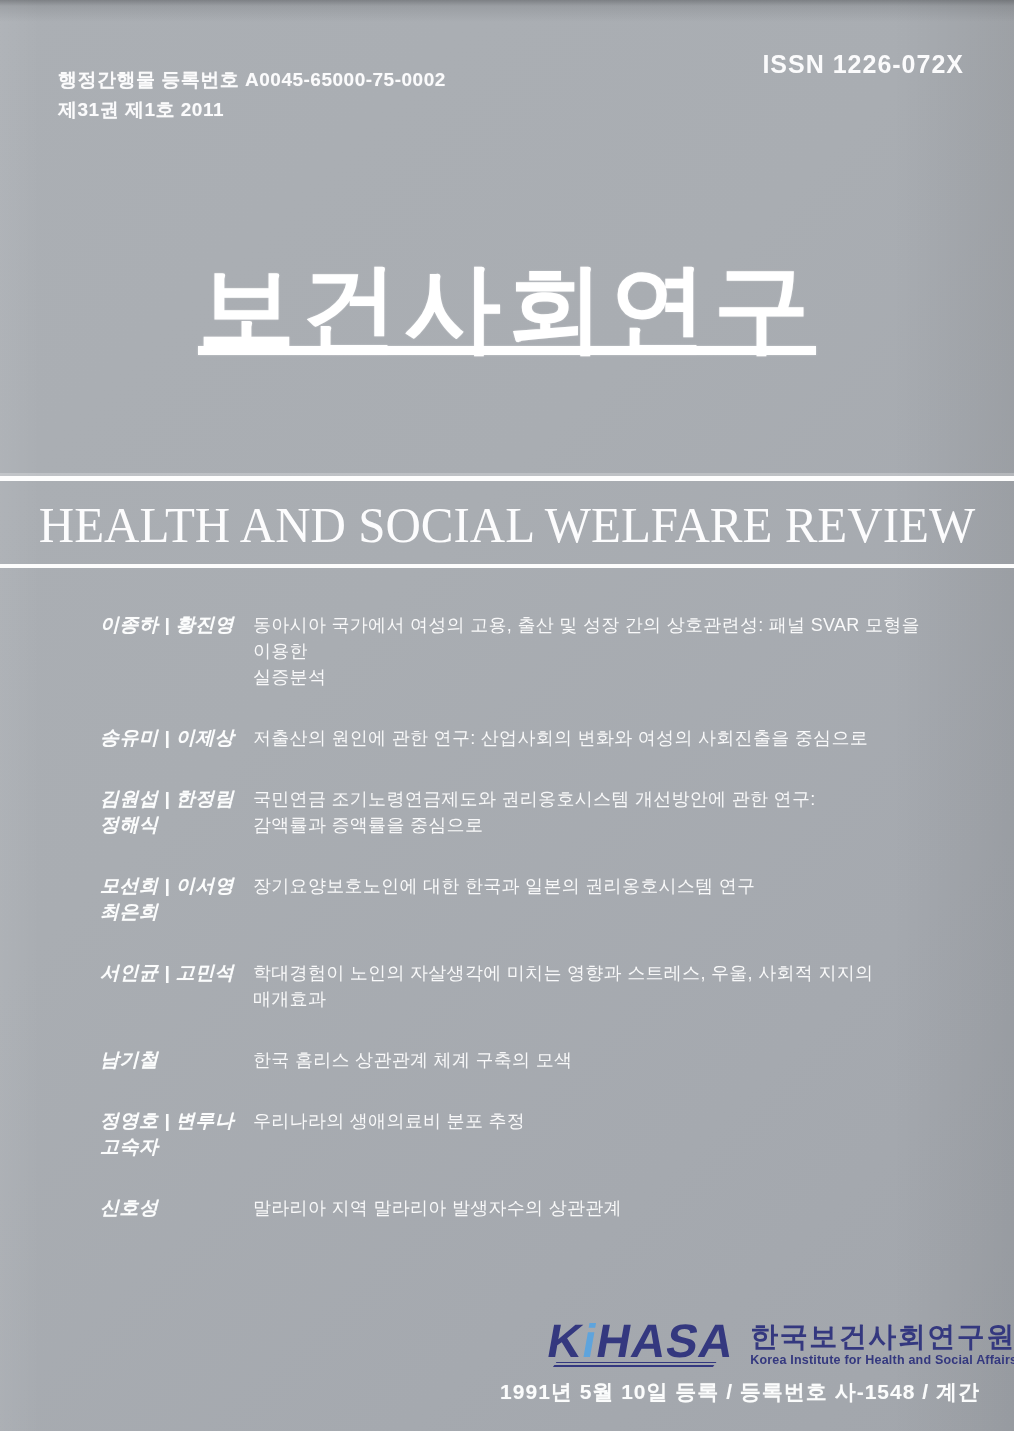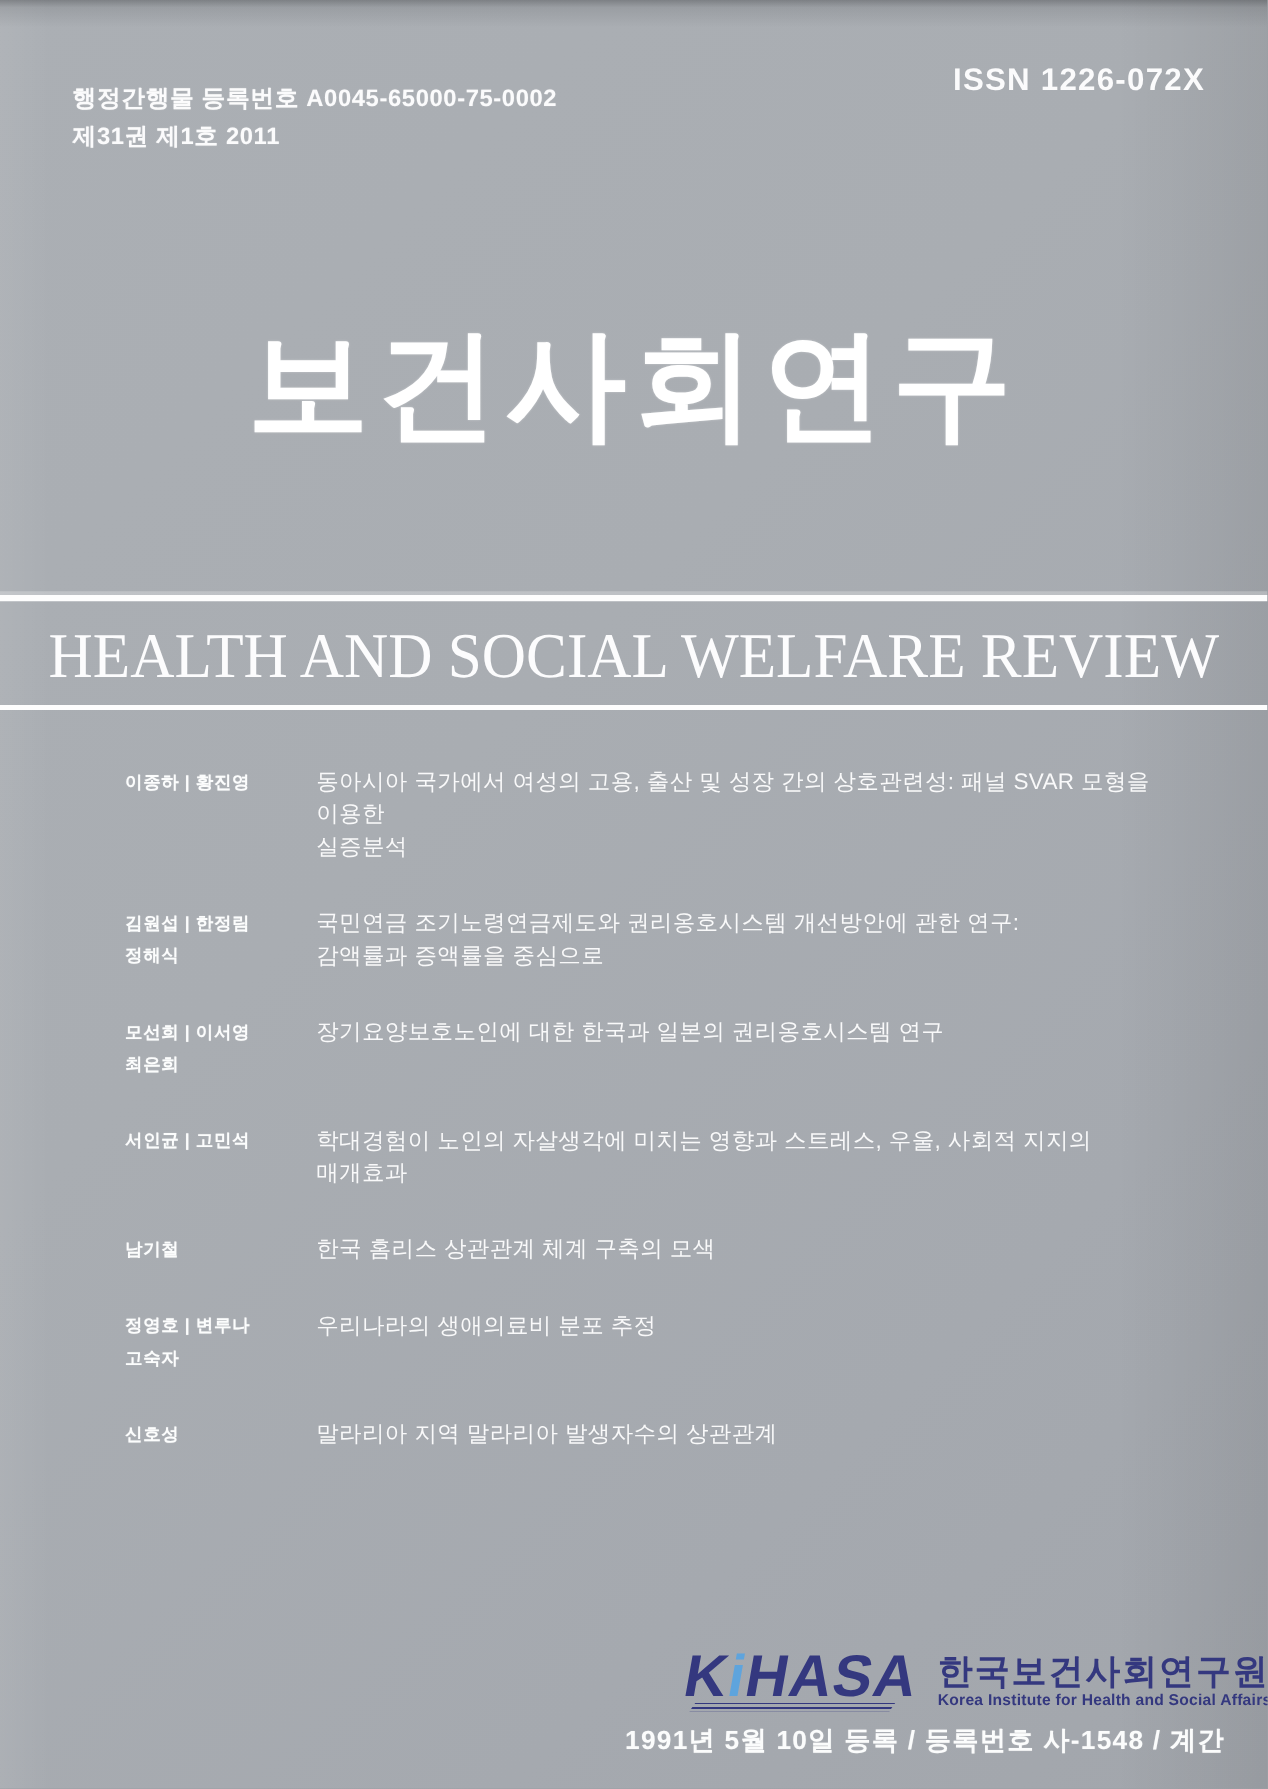"보건사회연구" .title-kr { text-decoration: none -> underline }
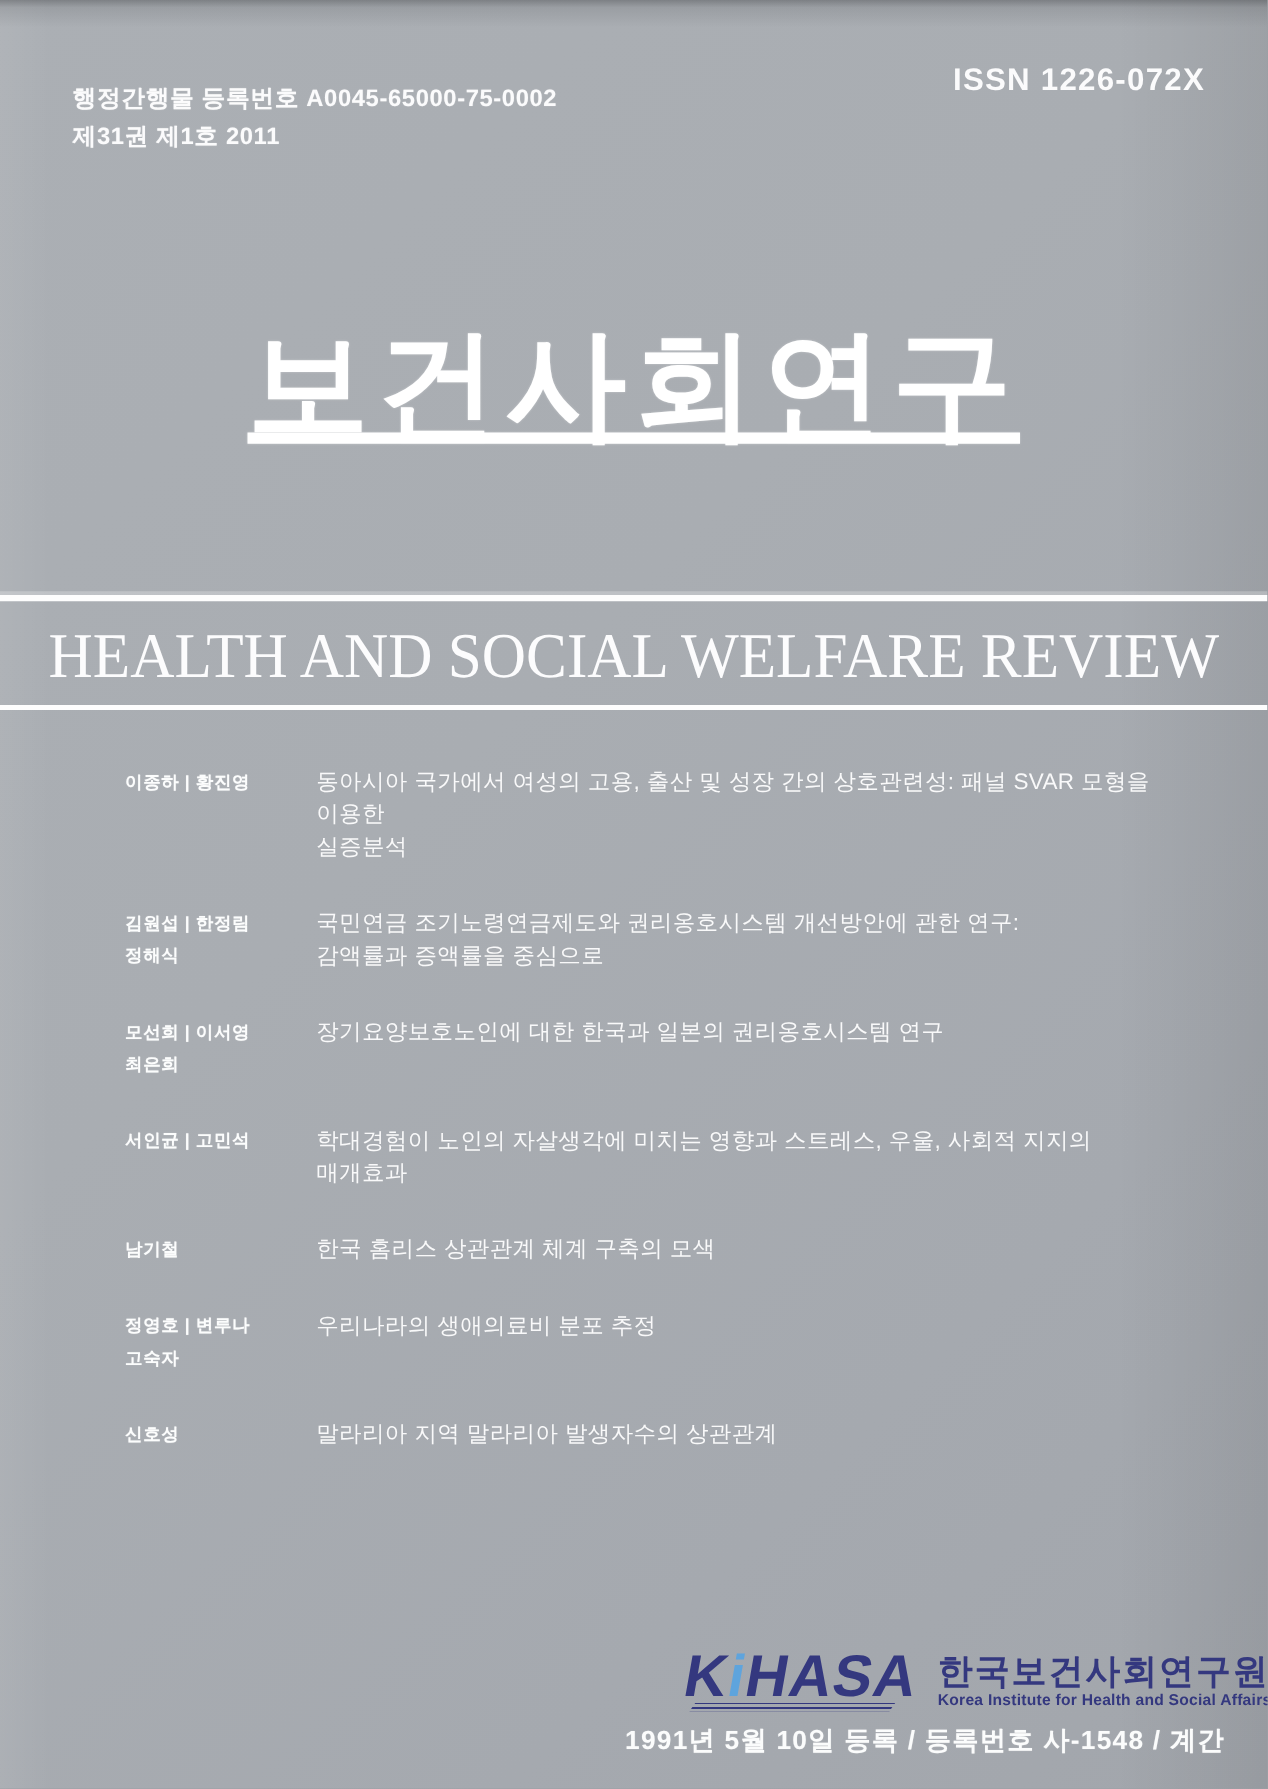"이종하 | 황진영" .toc-authors { font-size: 14px -> 19px; font-style: none -> italic }
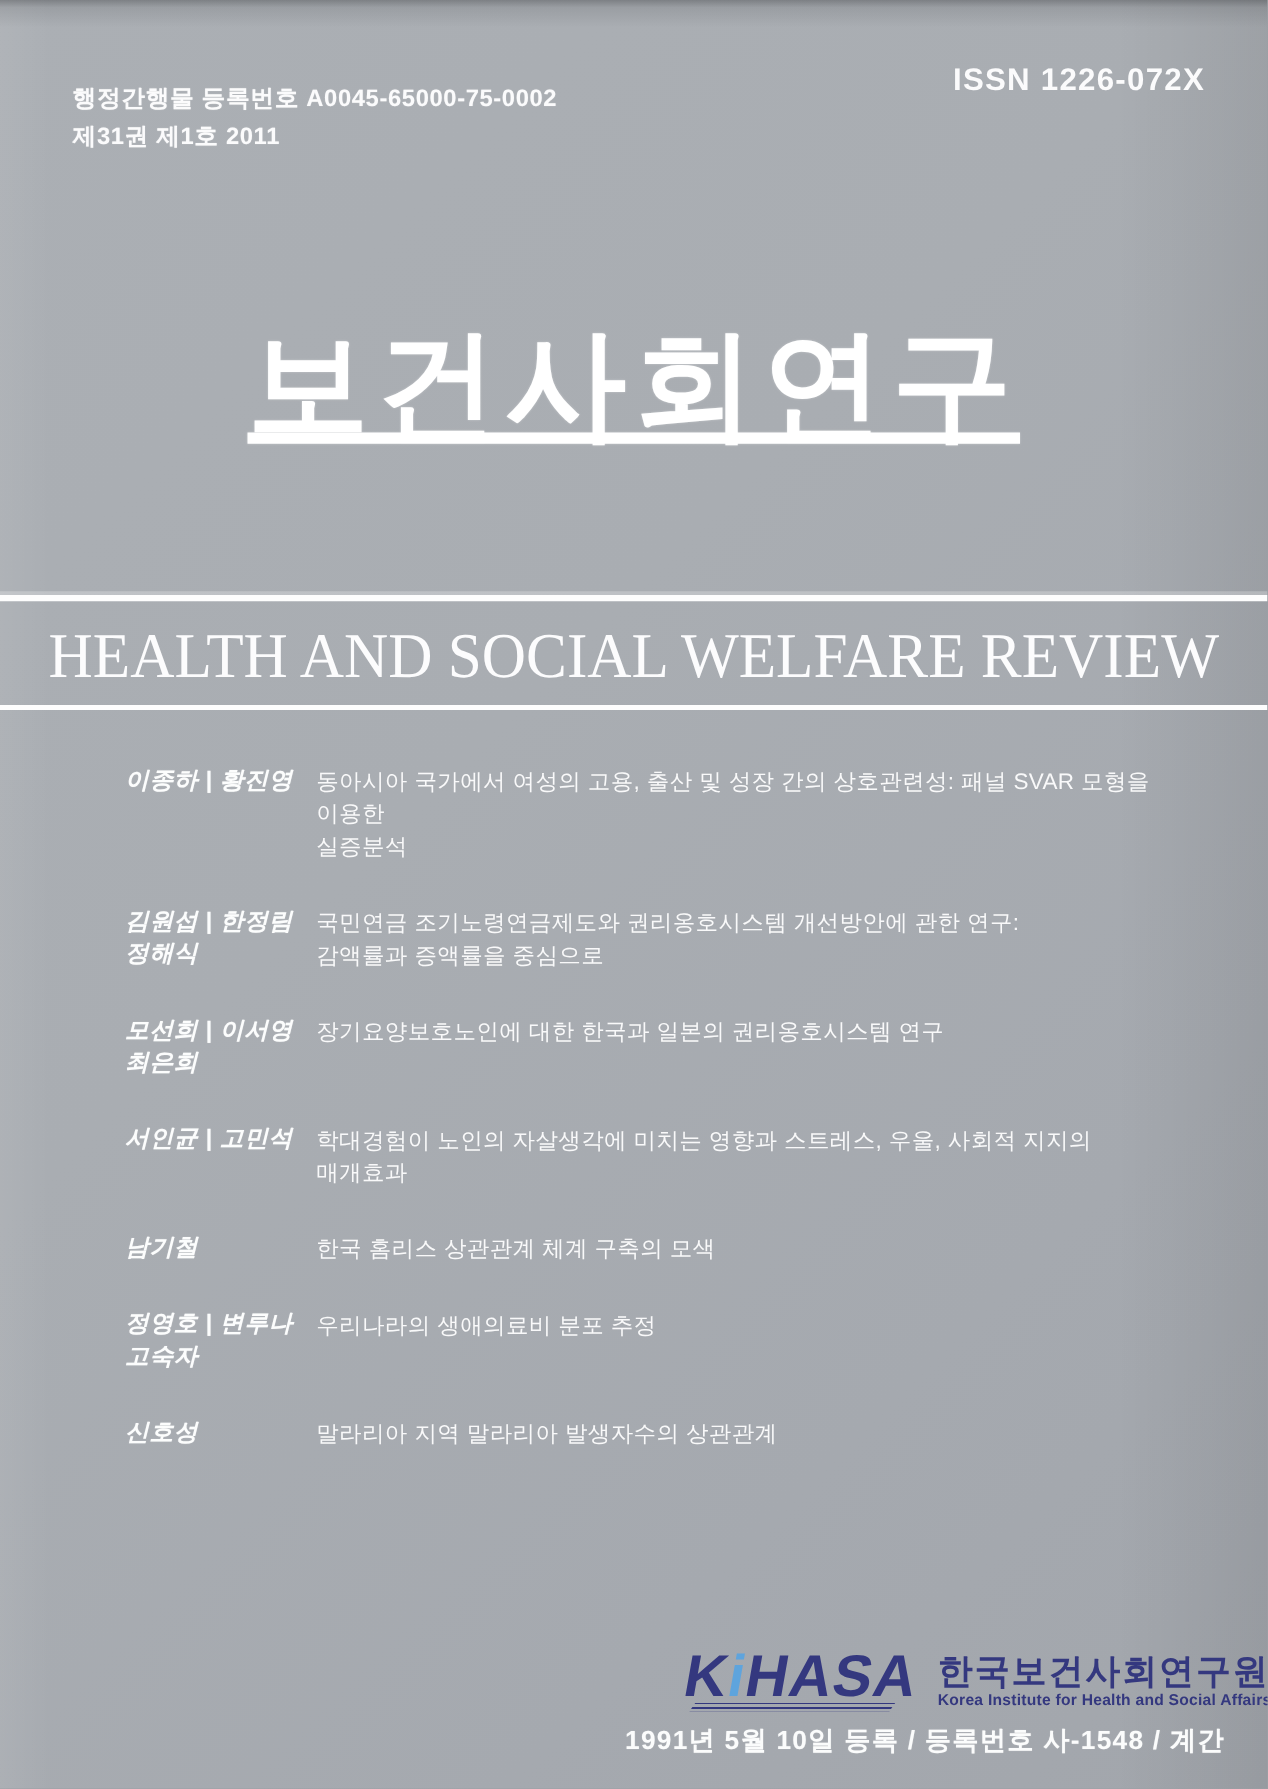"송유미 | 이제상" div.toc-entry { html: none -> <div> <div>송유미 | 이제상</div> <div>저출산의 원인에 관한 연구: 산업사회의 변화와 여성의 사회진출을 중심으로</div> </div> }
